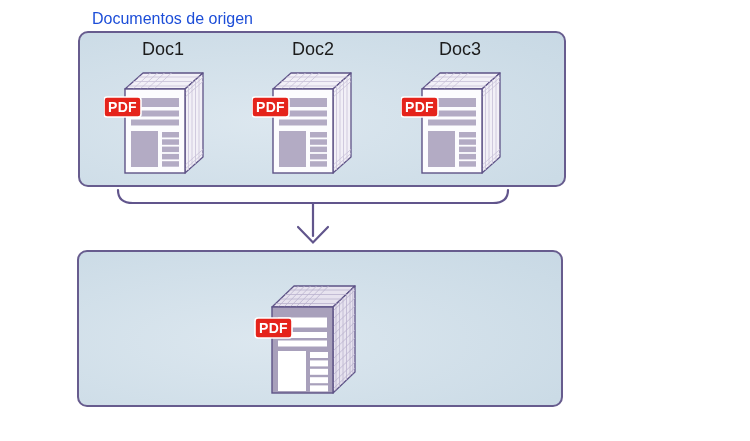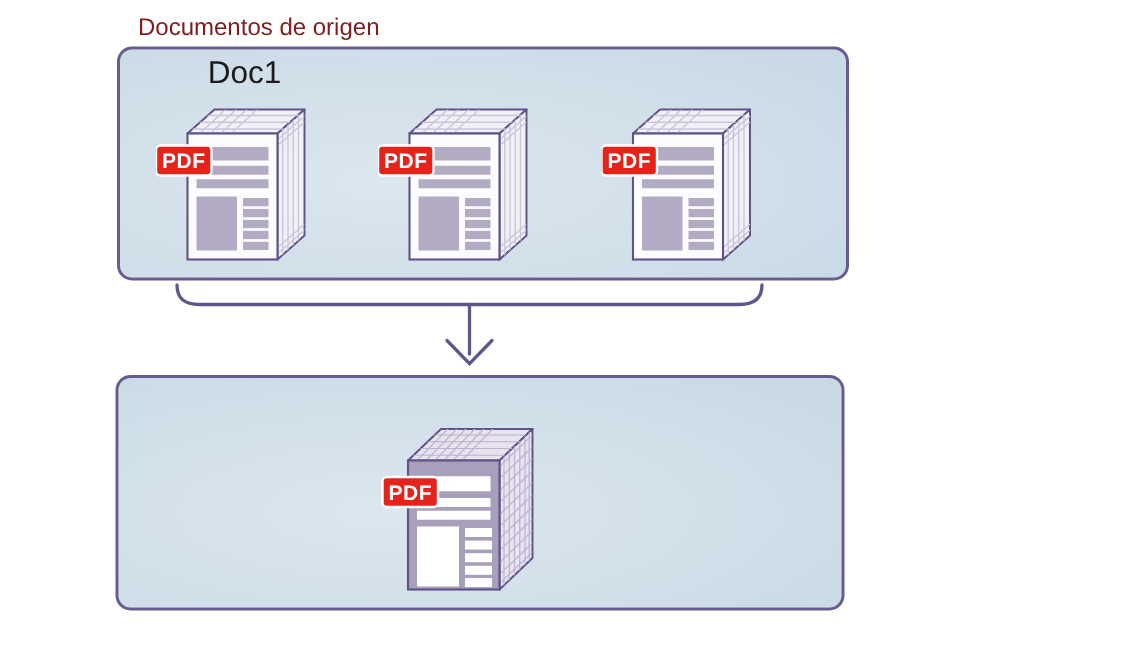"Documentos de origen" .section-title { color: #7f1d1d -> #1d4ed8 }
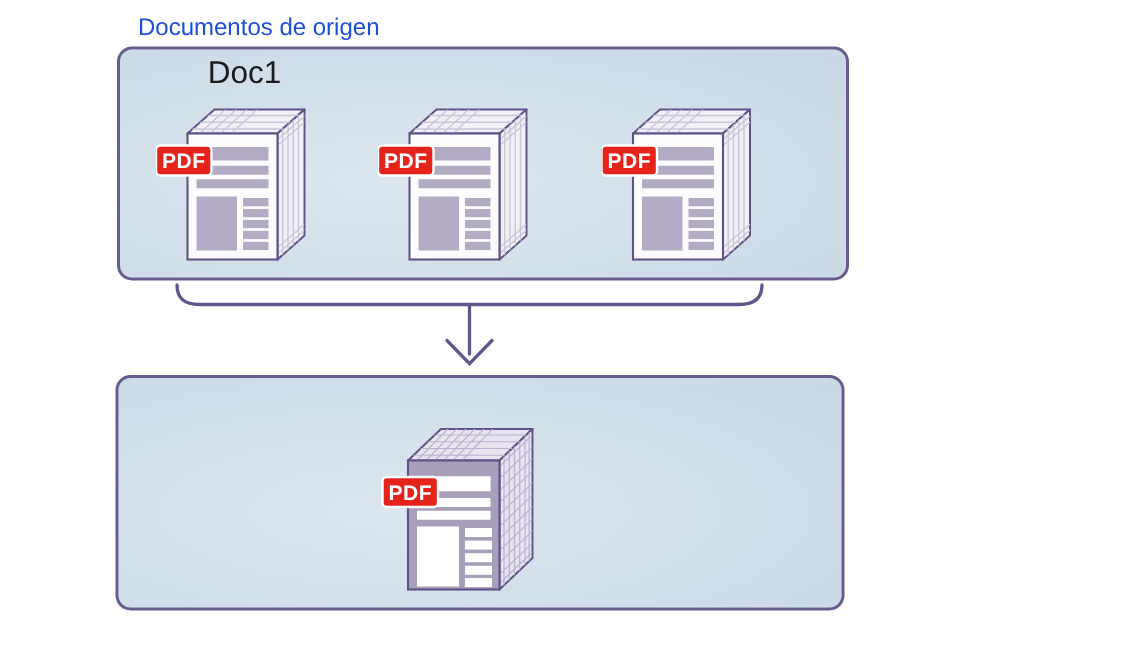"Doc1" .doc-label { font-size: 21px -> 18px }
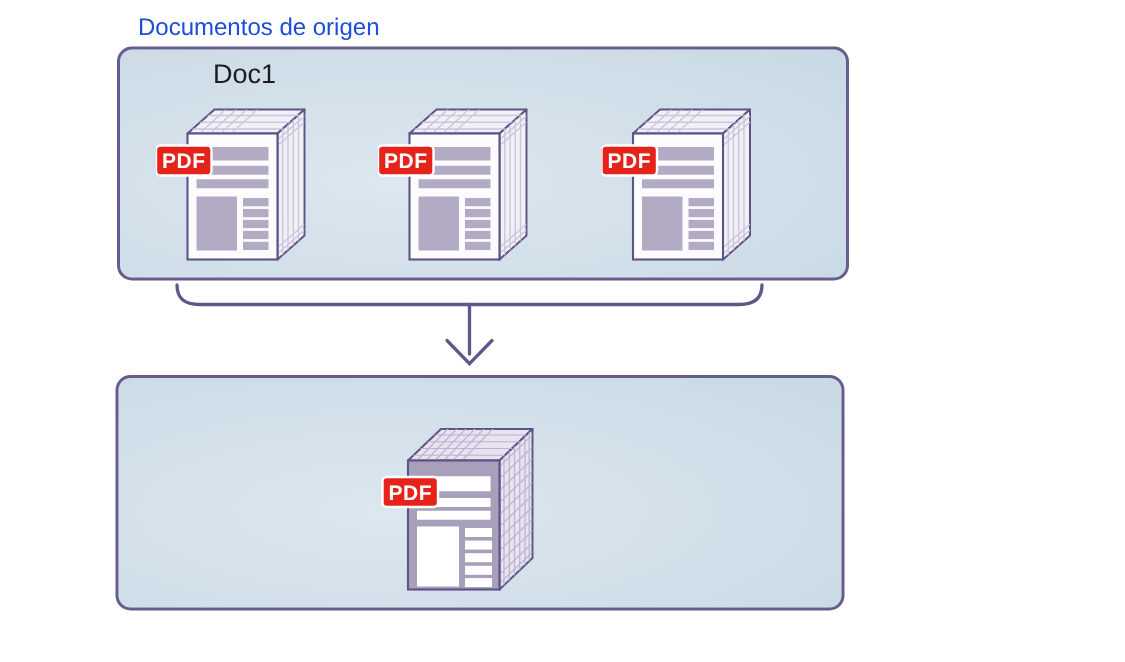"Doc2" div.doc-label { html: none -> <div>Doc2</div> }
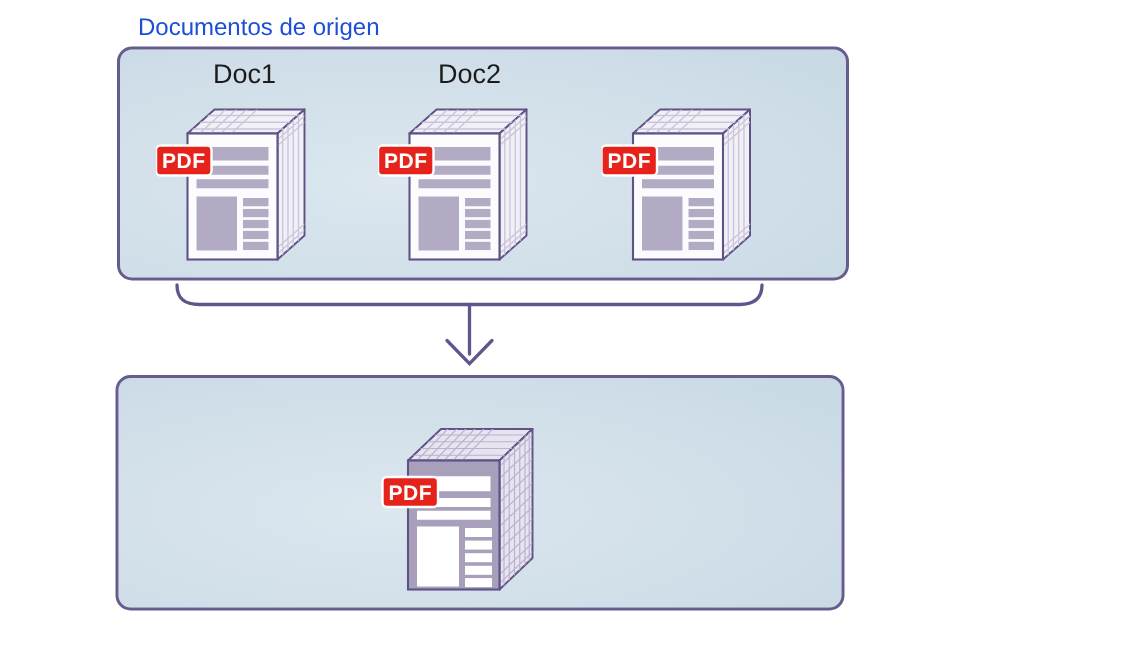"Doc3" div.doc-label { html: none -> <div>Doc3</div> }
